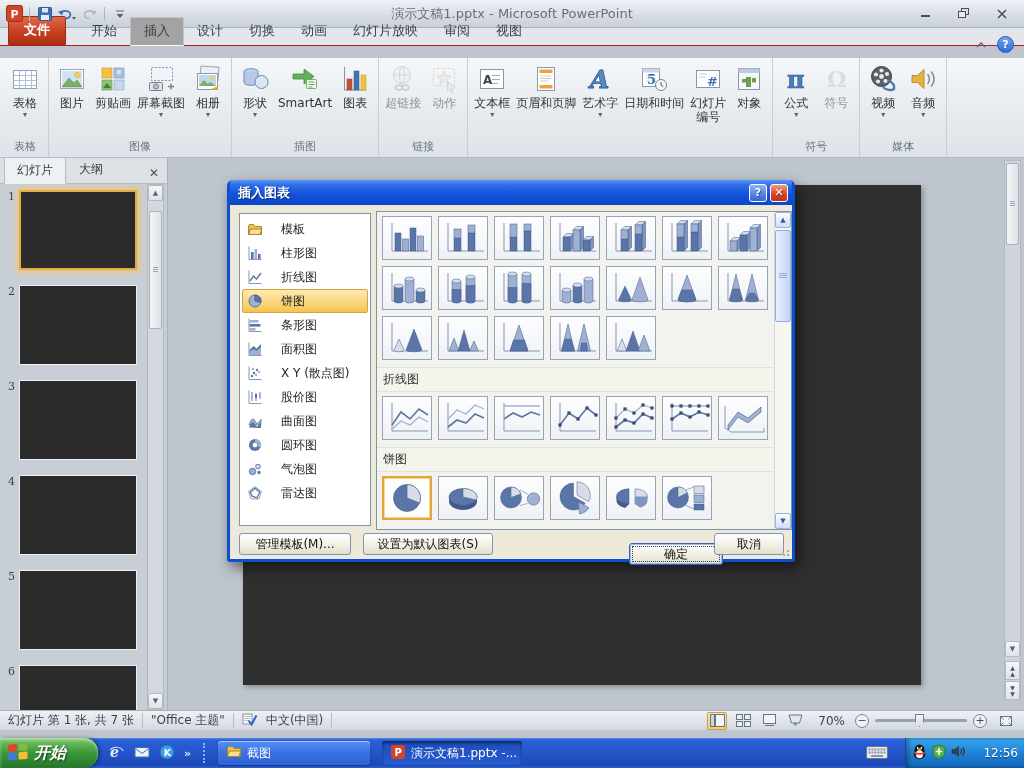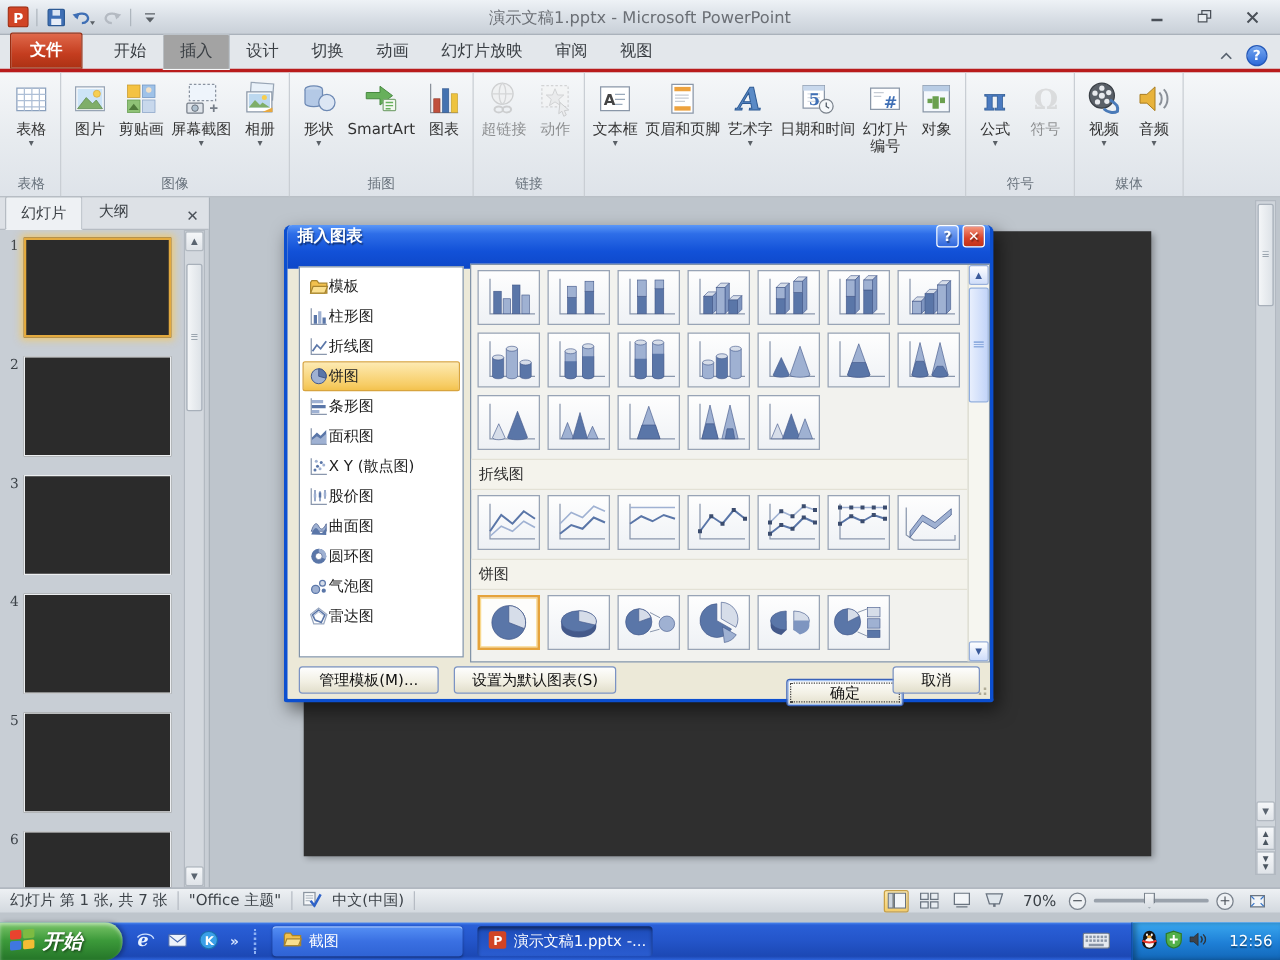"文件" .tabrow { border-bottom: 3px solid #b91c1c -> 1px solid #b91c1c; height: 30px -> 18px }
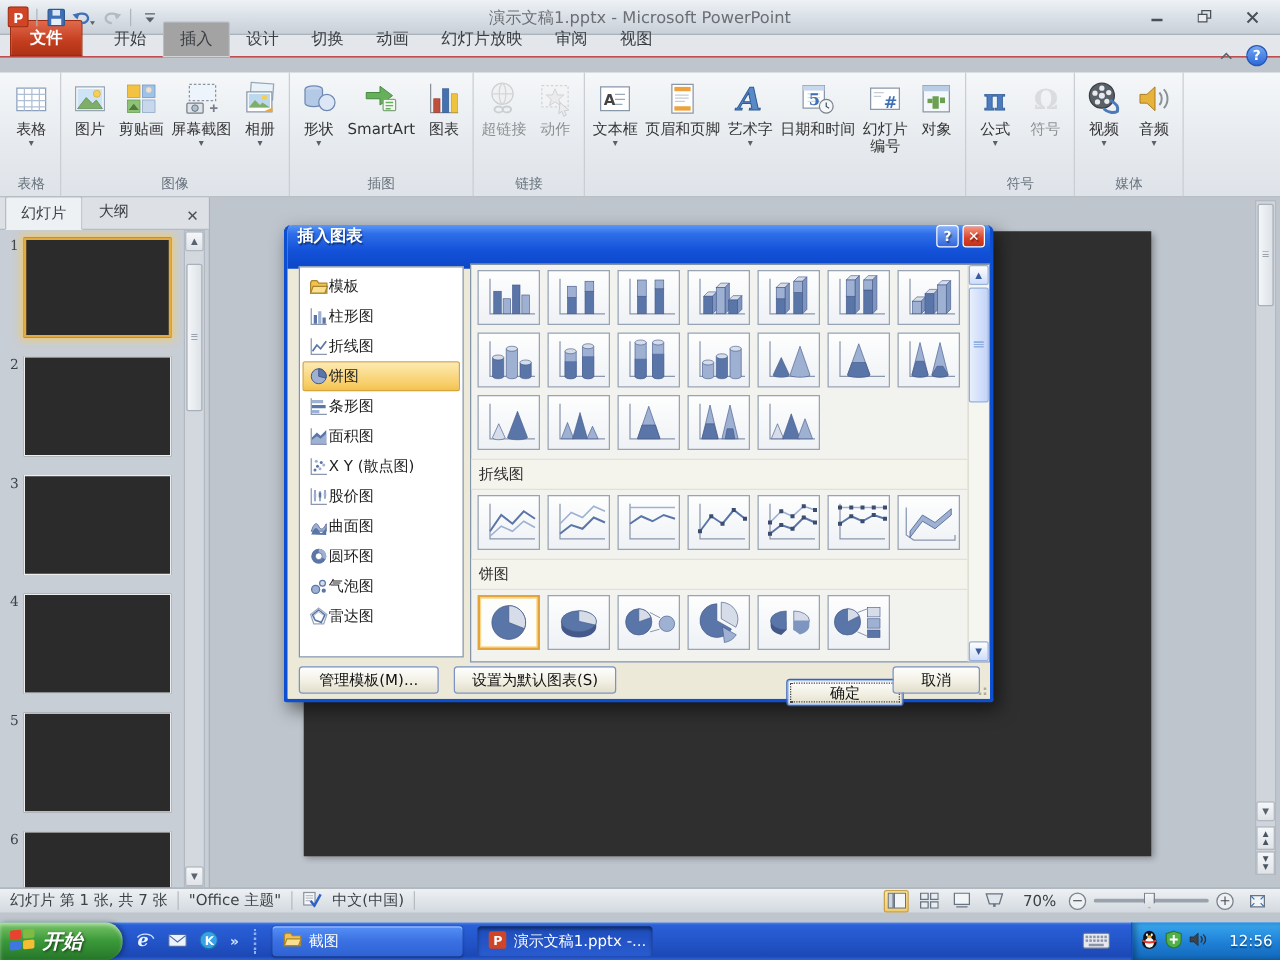"插入图表" .dtitle { align-items: flex-start -> center; height: 35px -> 25px }
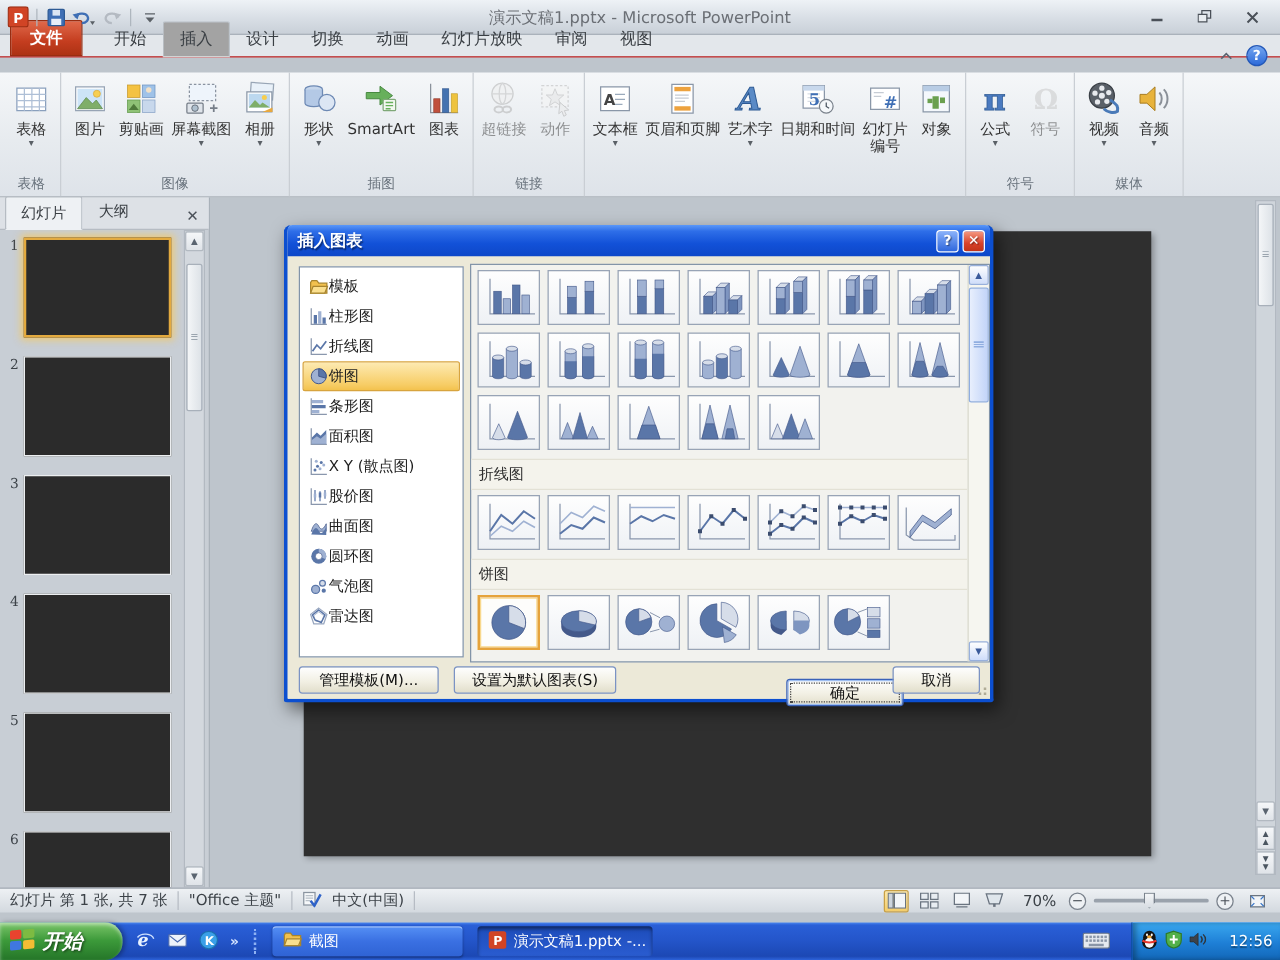"模板" .cat { gap: 0 -> 18px }
